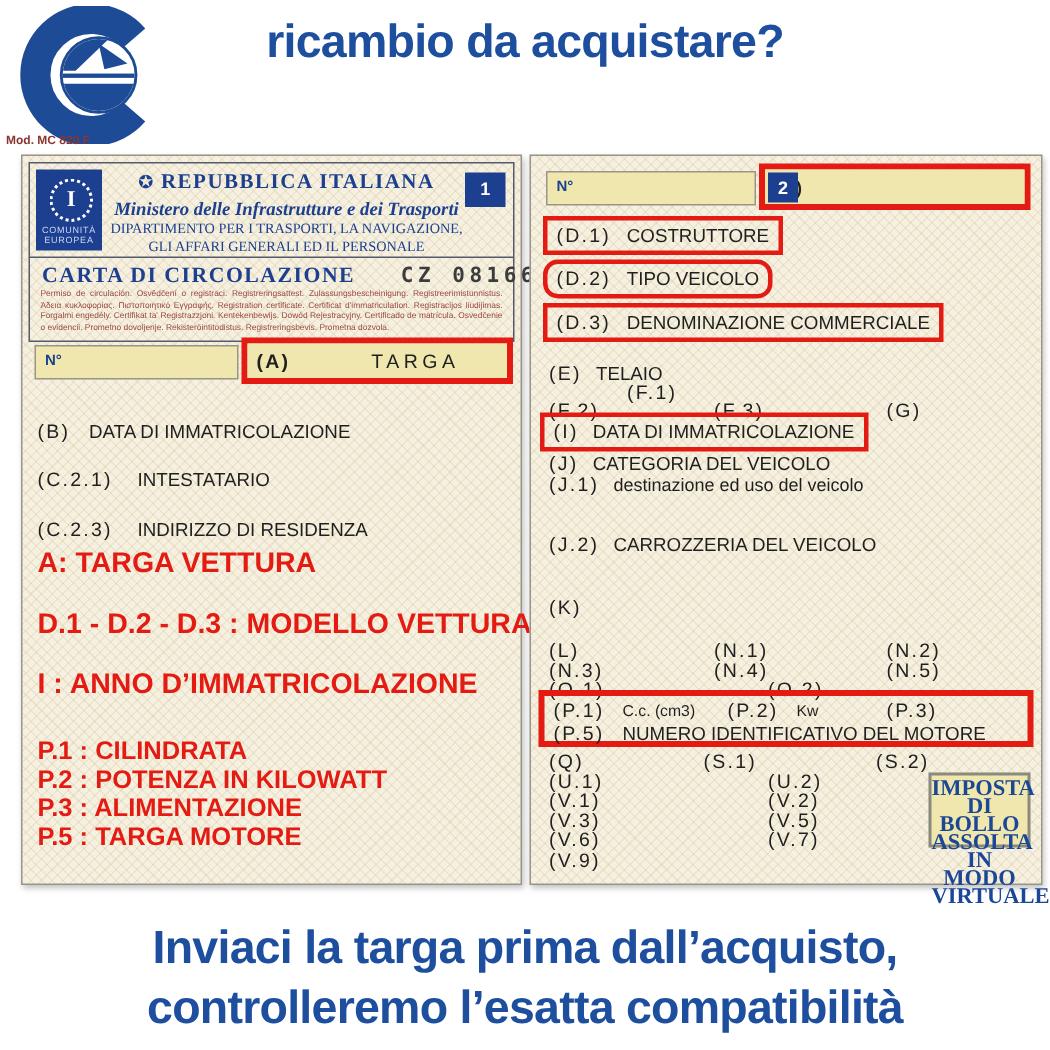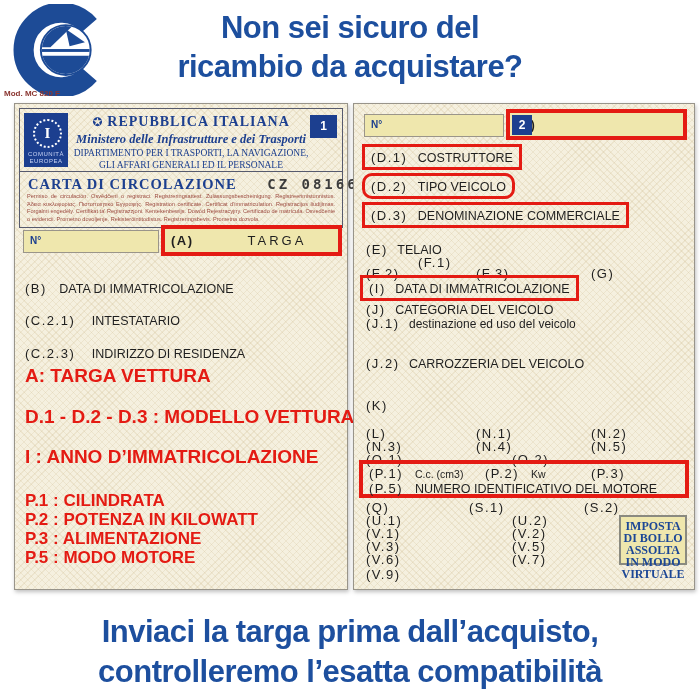"Non sei sicuro del" div { html: <div>Non sei sicuro del</div> -> none }
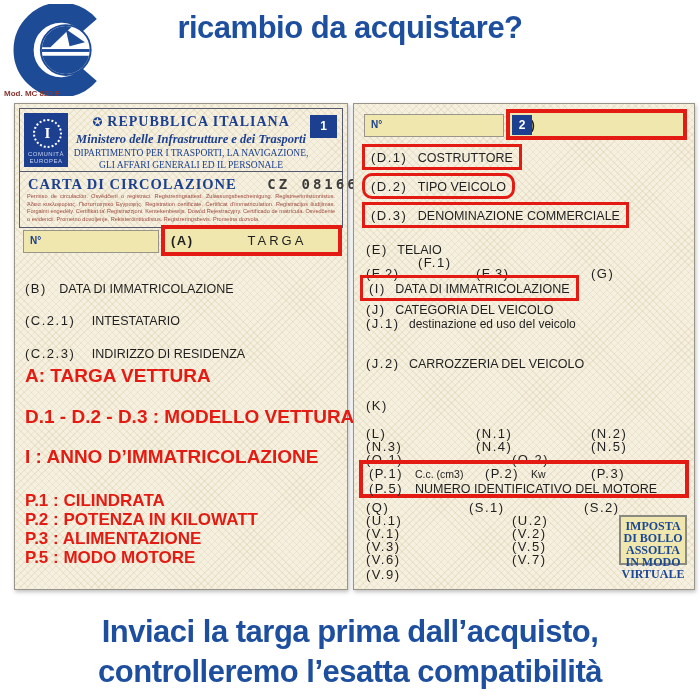"IMPOSTA" .stamp-box { font-size: 12px -> 15px }
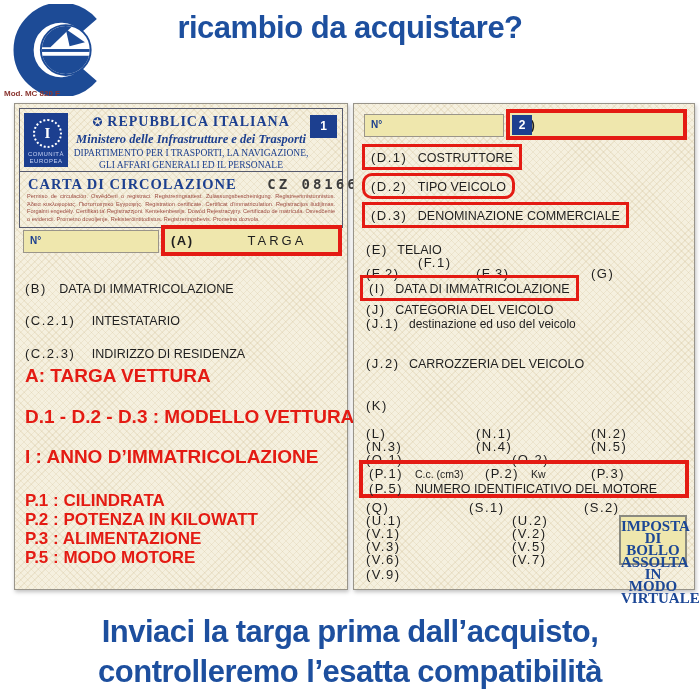"P.5 : MODO MOTORE" div.anno { text: MODO -> TARGA }
